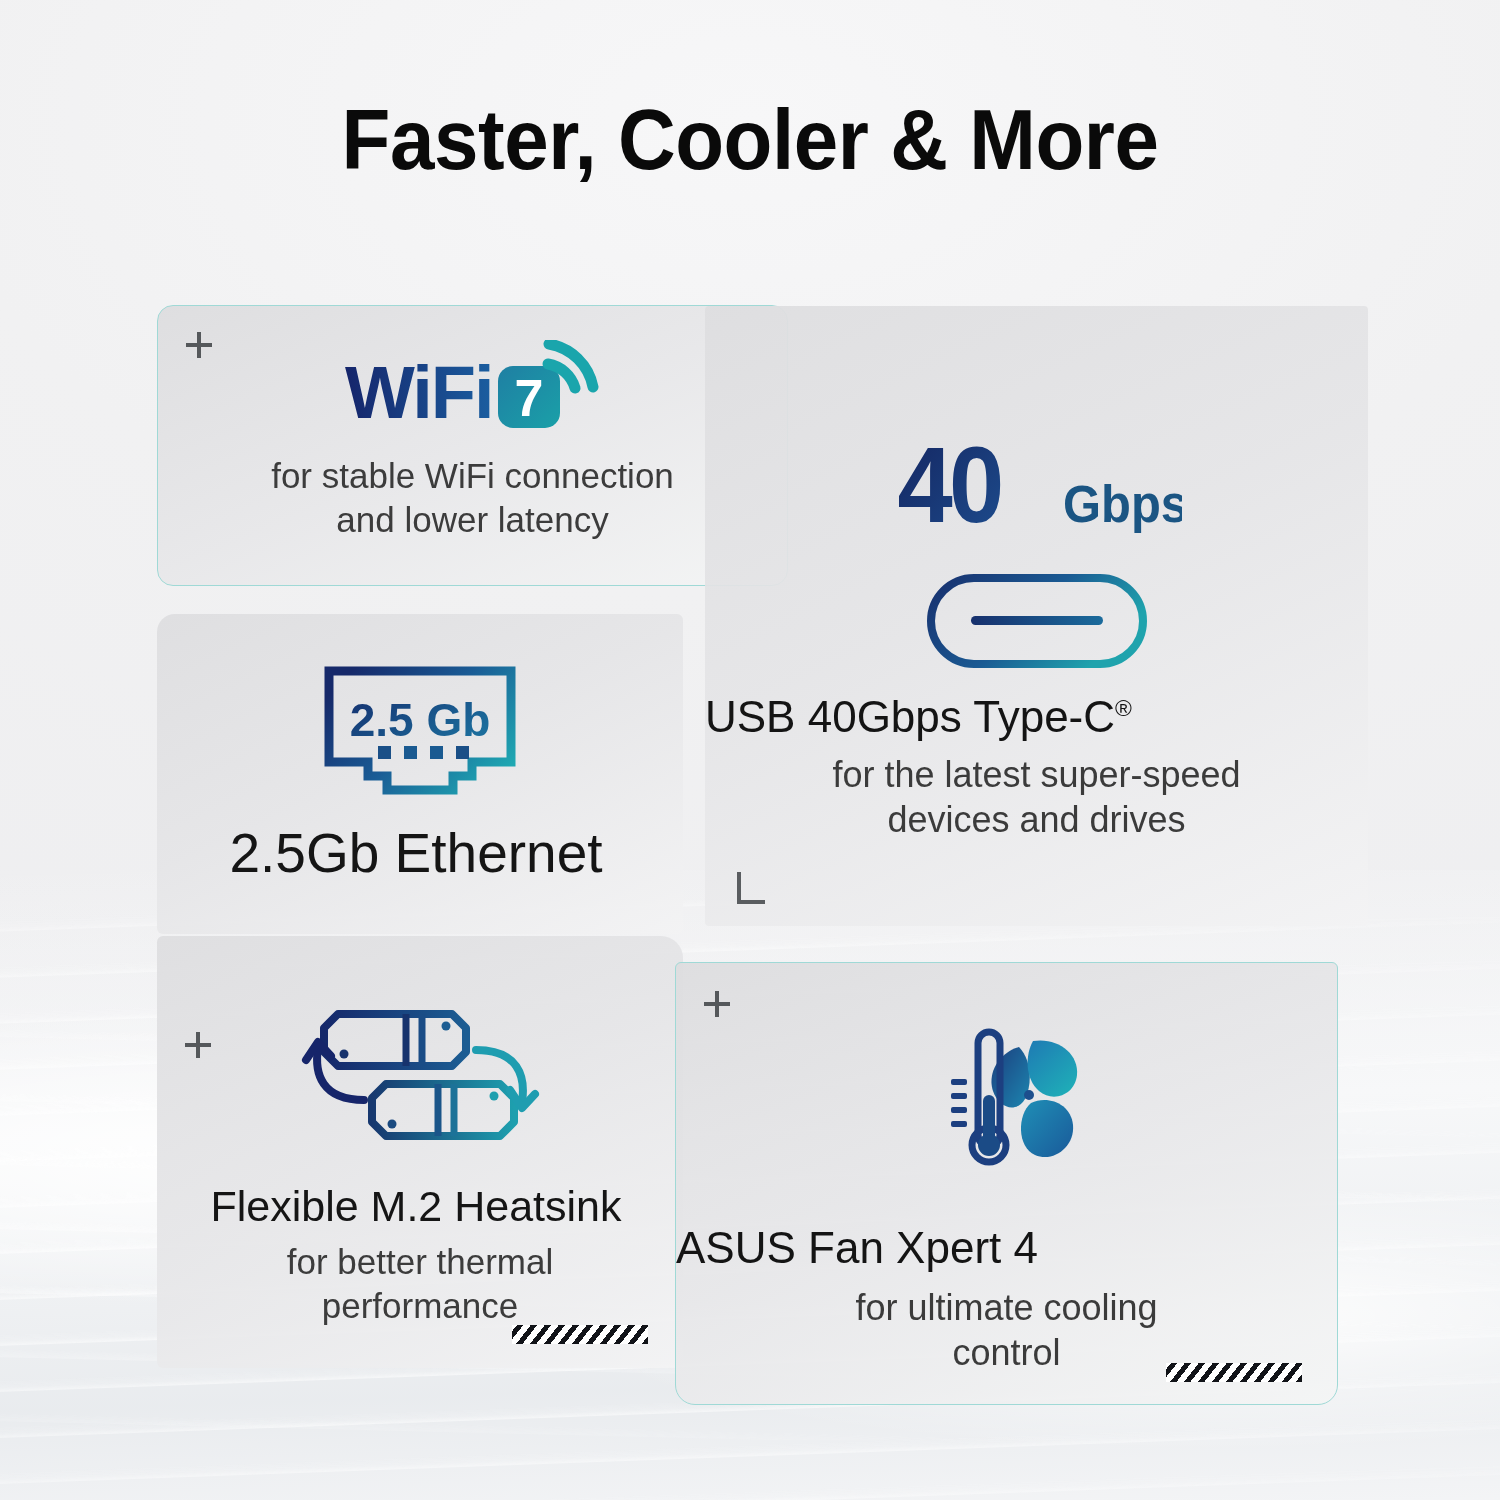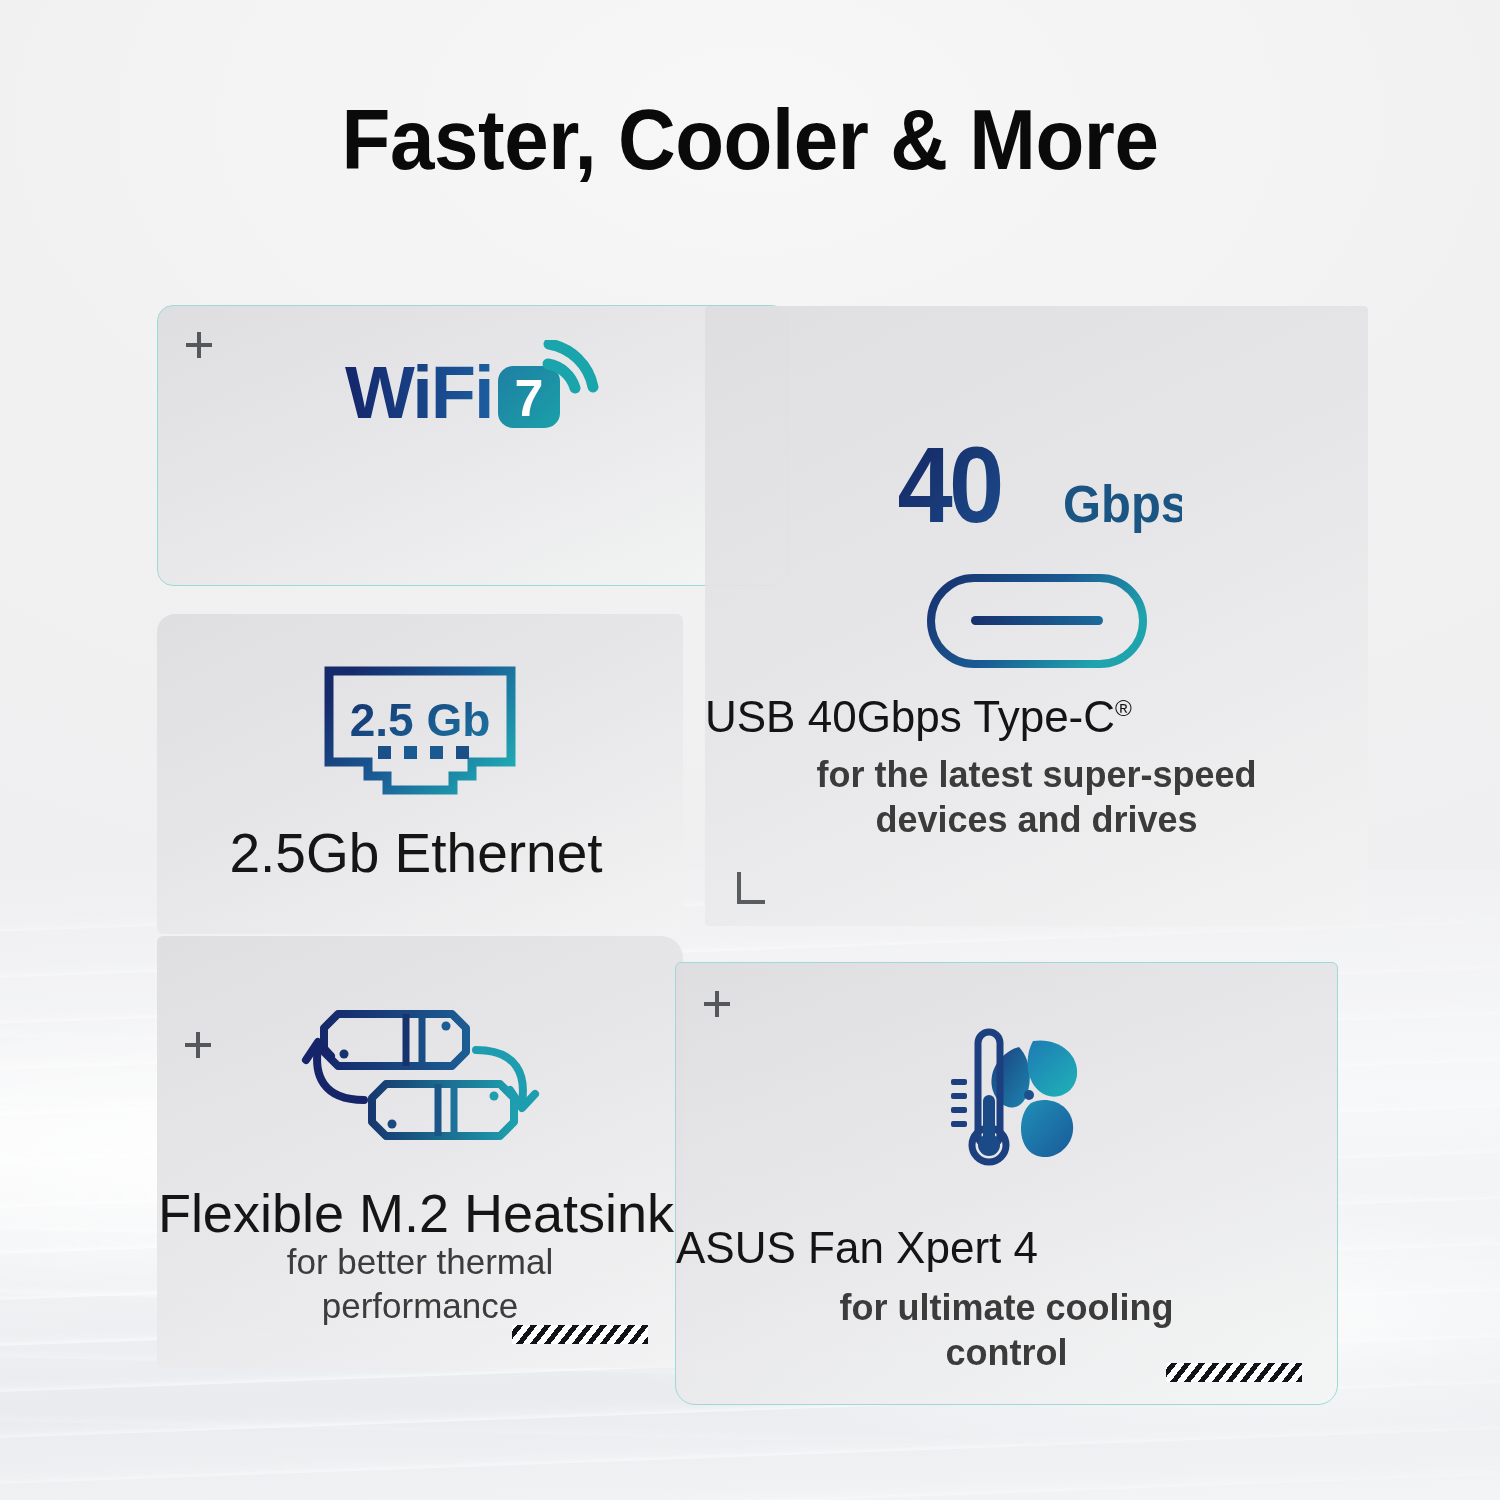"for stable WiFi connection" div.sub { html: none -> <div> <div>for stable WiFi connection</div> <div>and lower latency</div> </div> }
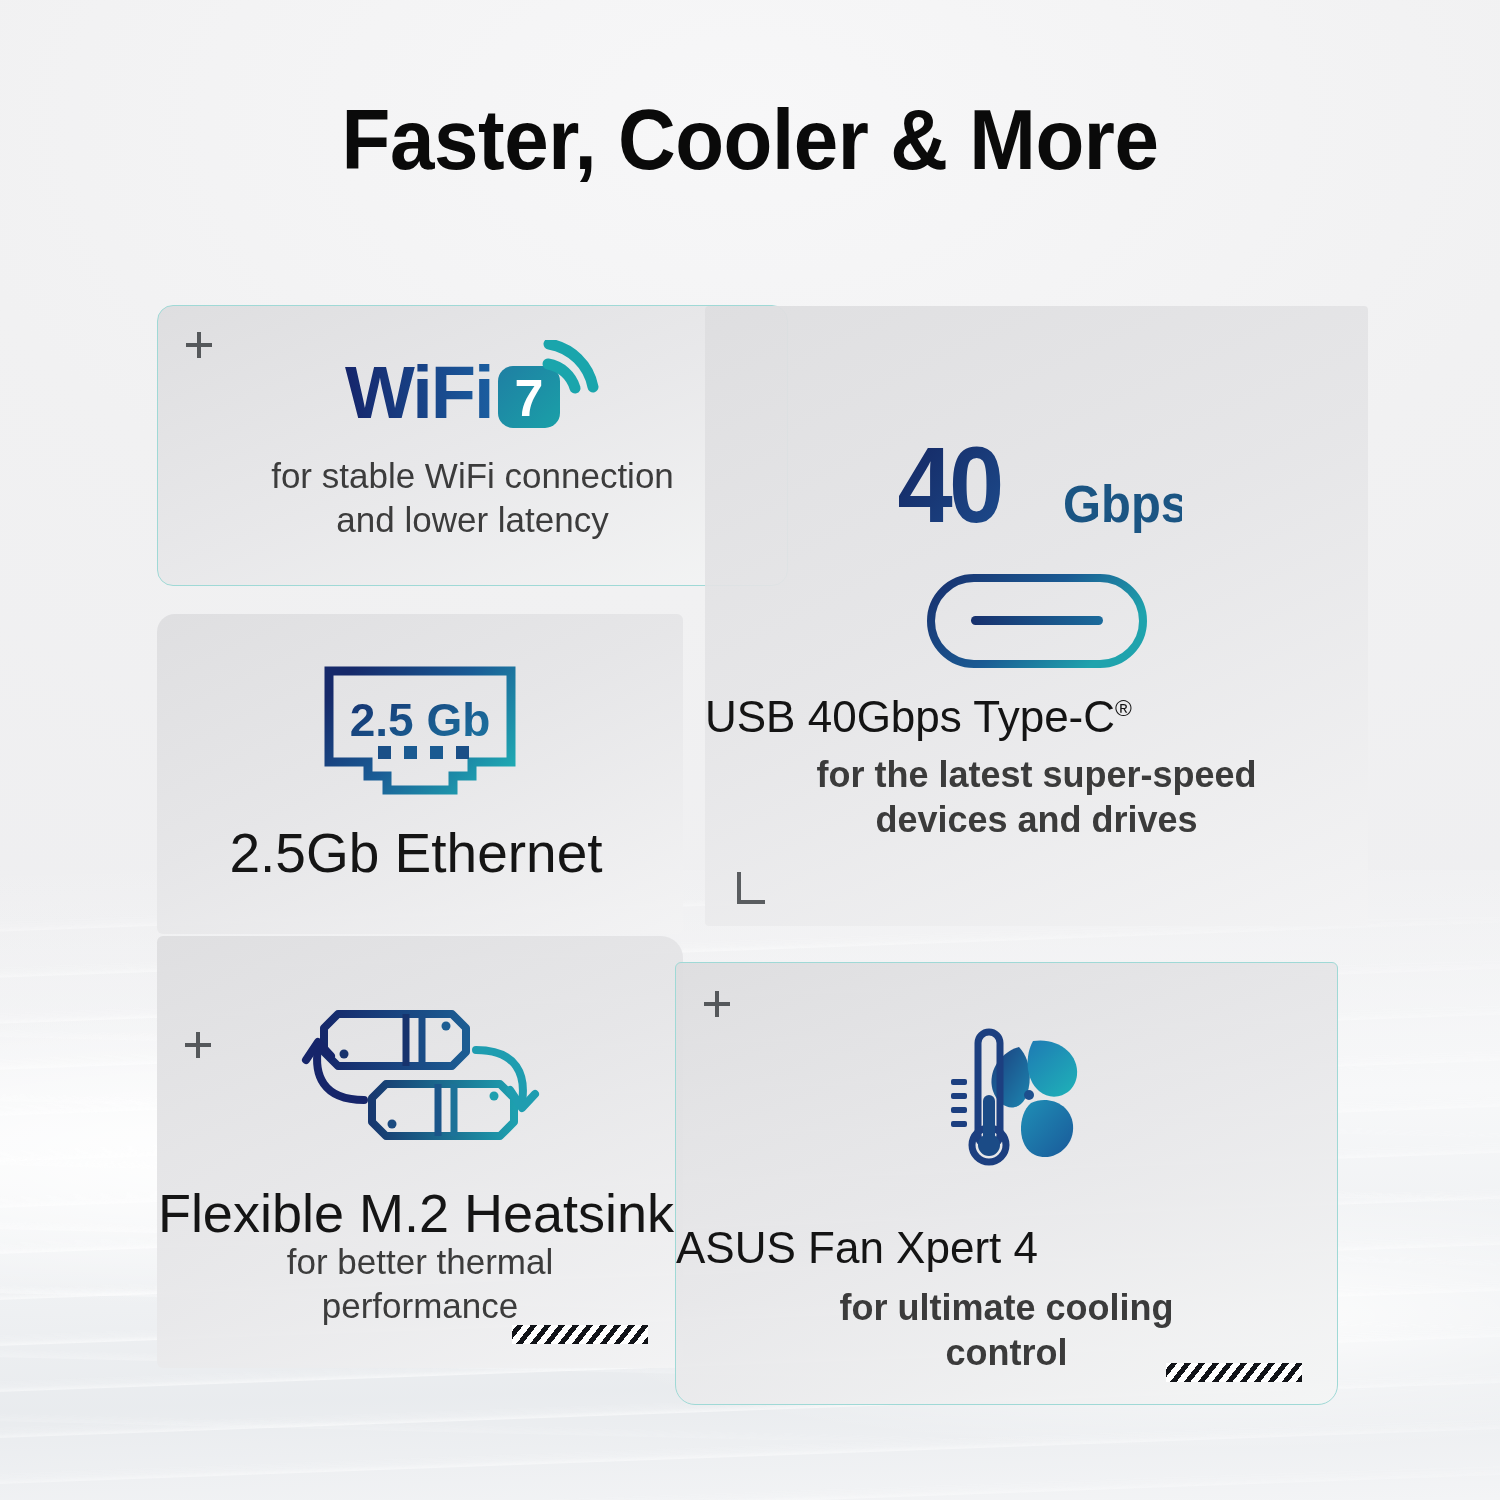"for the latest super-speed" .sub-lg { font-weight: 700 -> 400 }
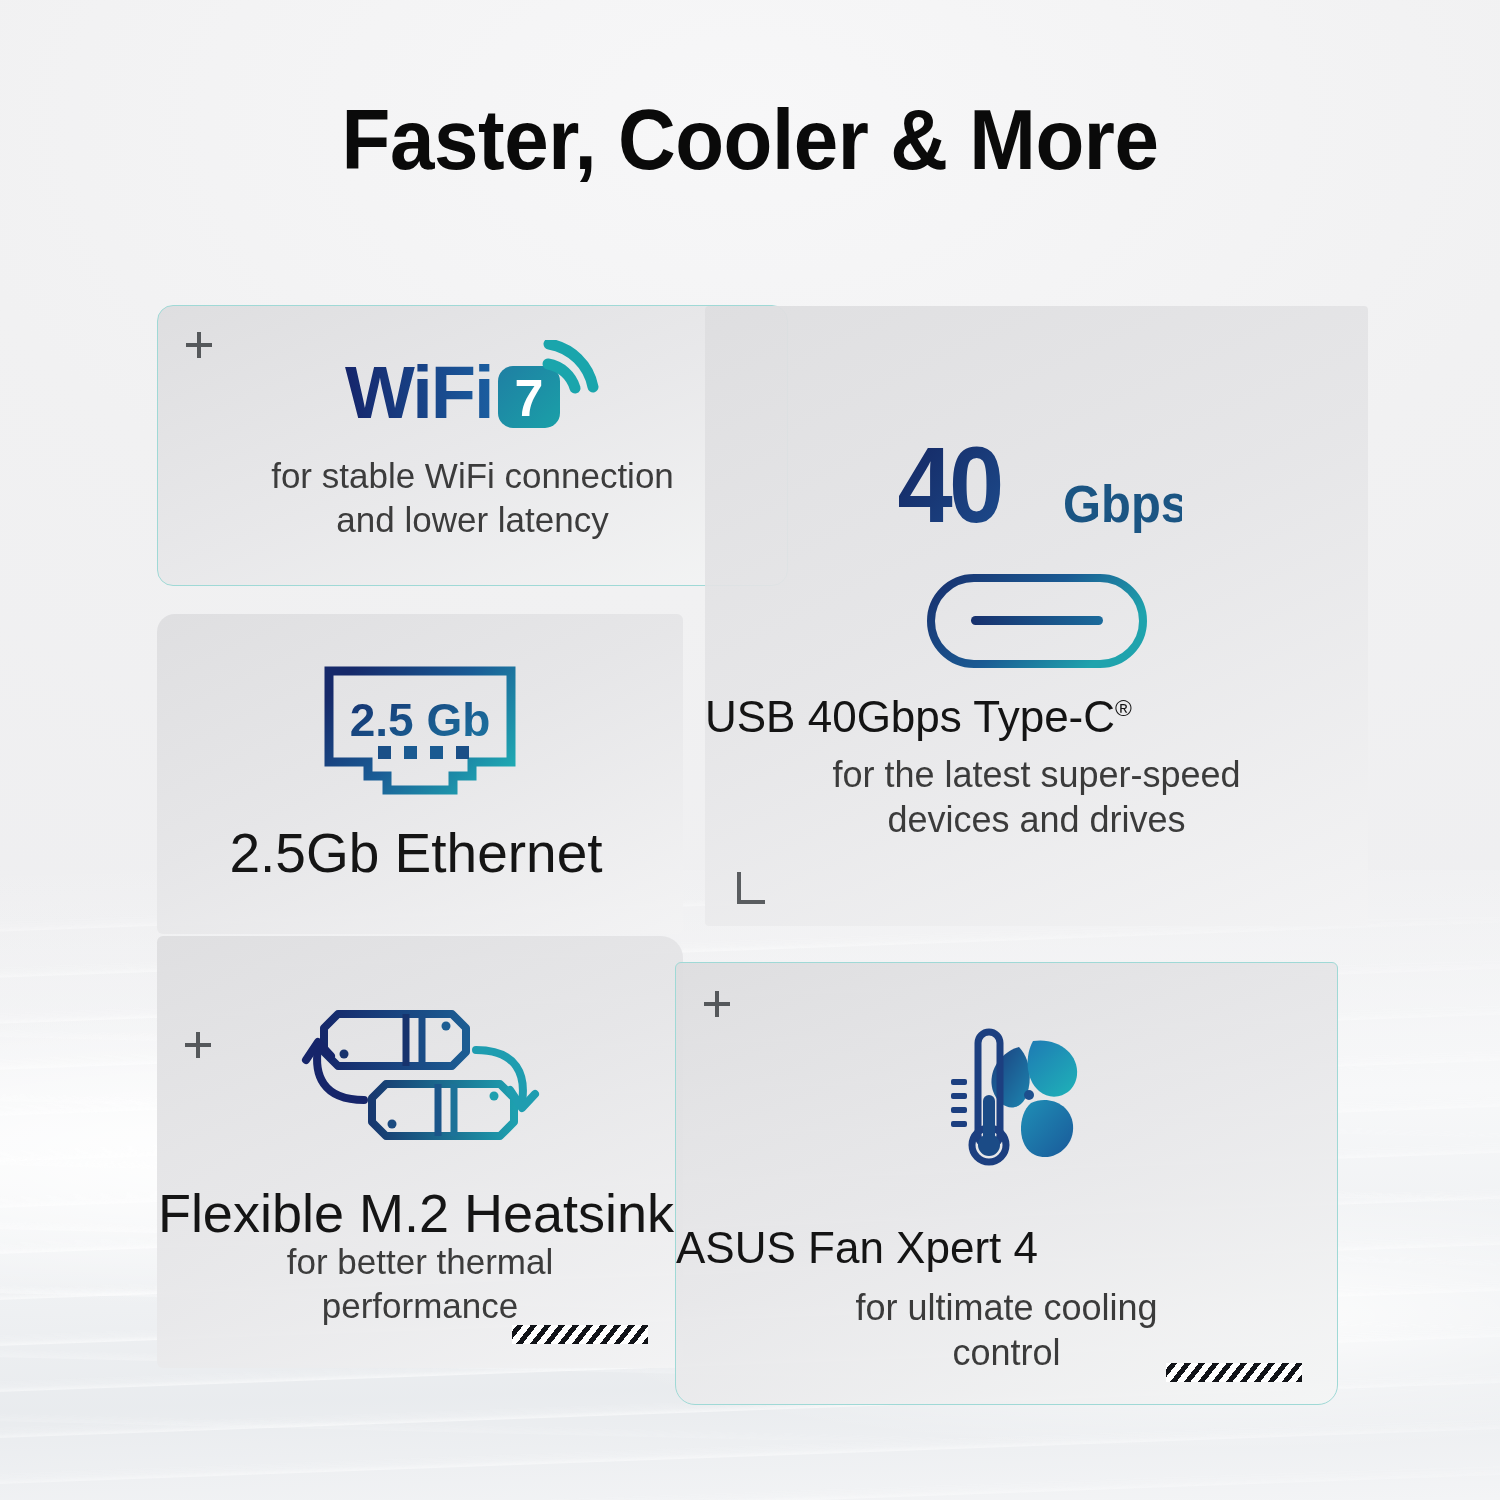"Flexible M.2 Heatsink" div.head { font-size: 54px -> 43px }
